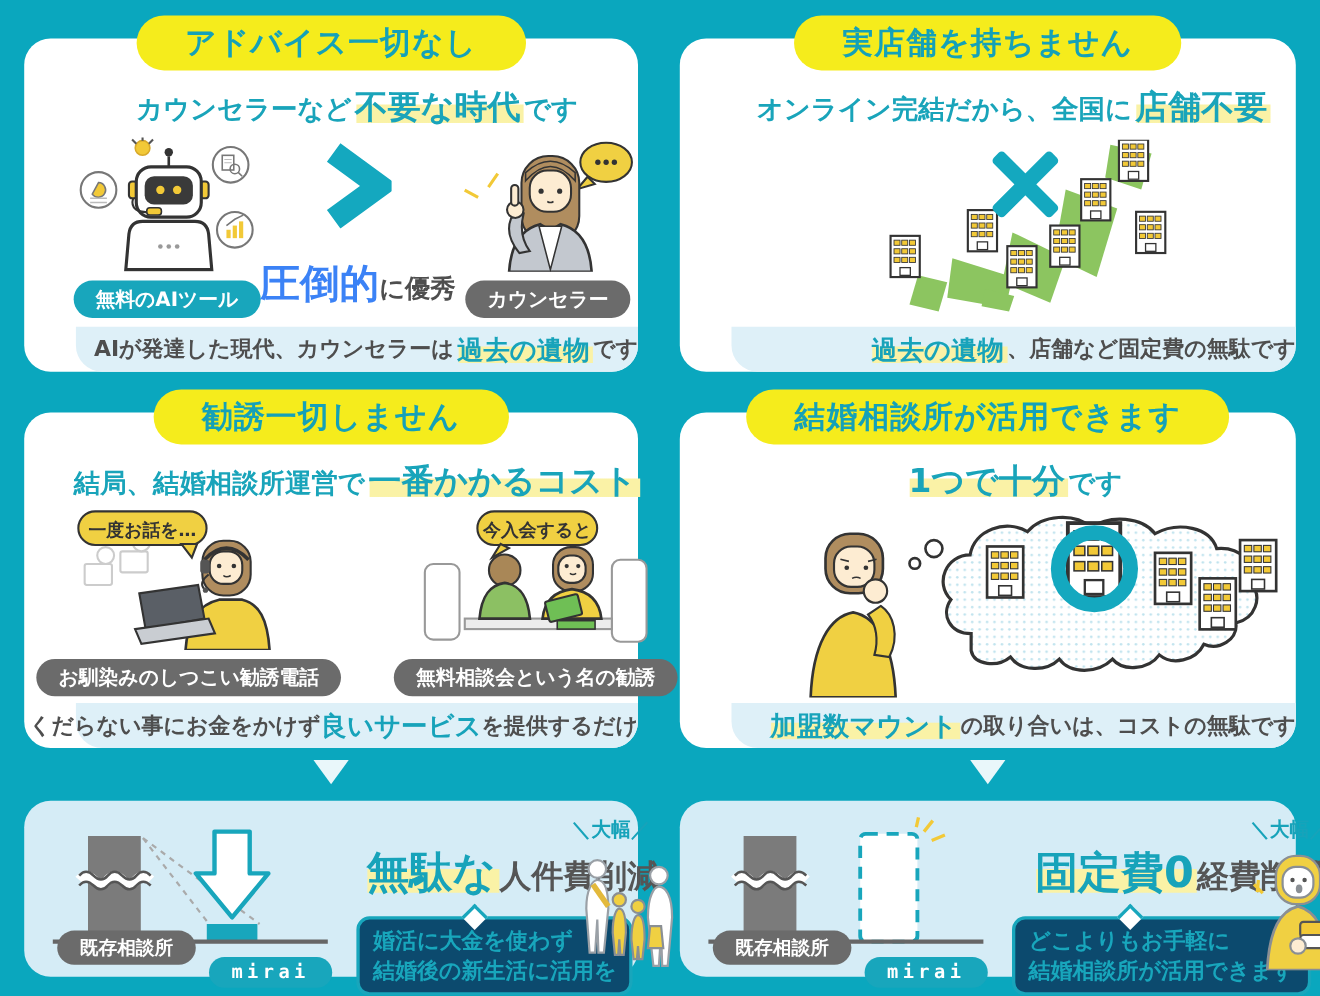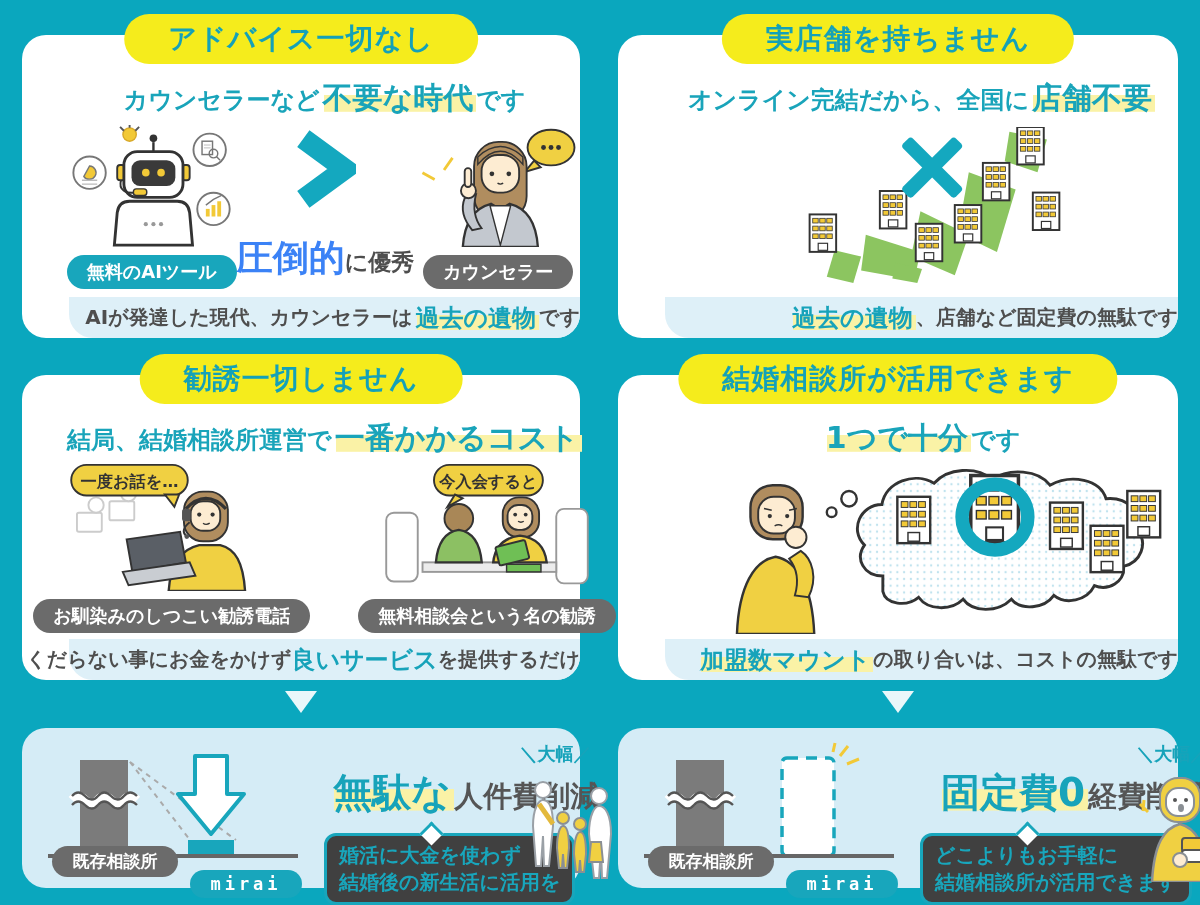"婚活に大金を使わず" .bubble { background: #404040 -> #0c4a6e }
